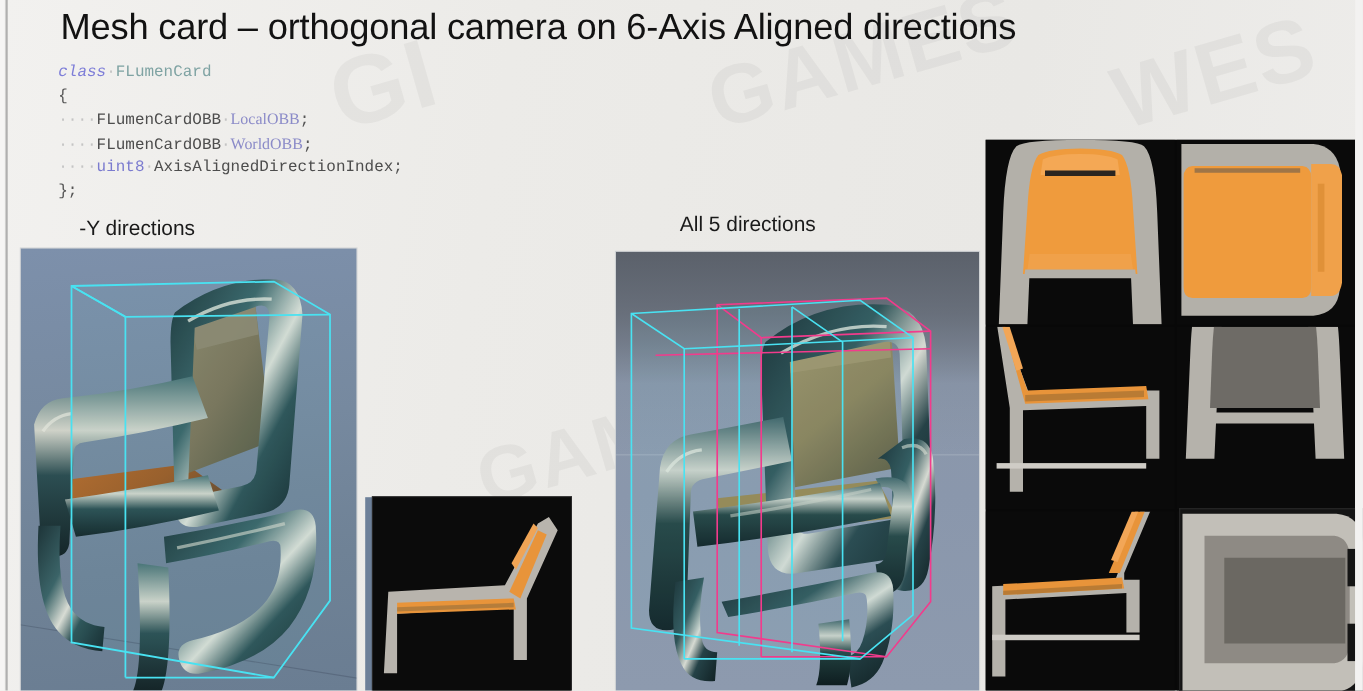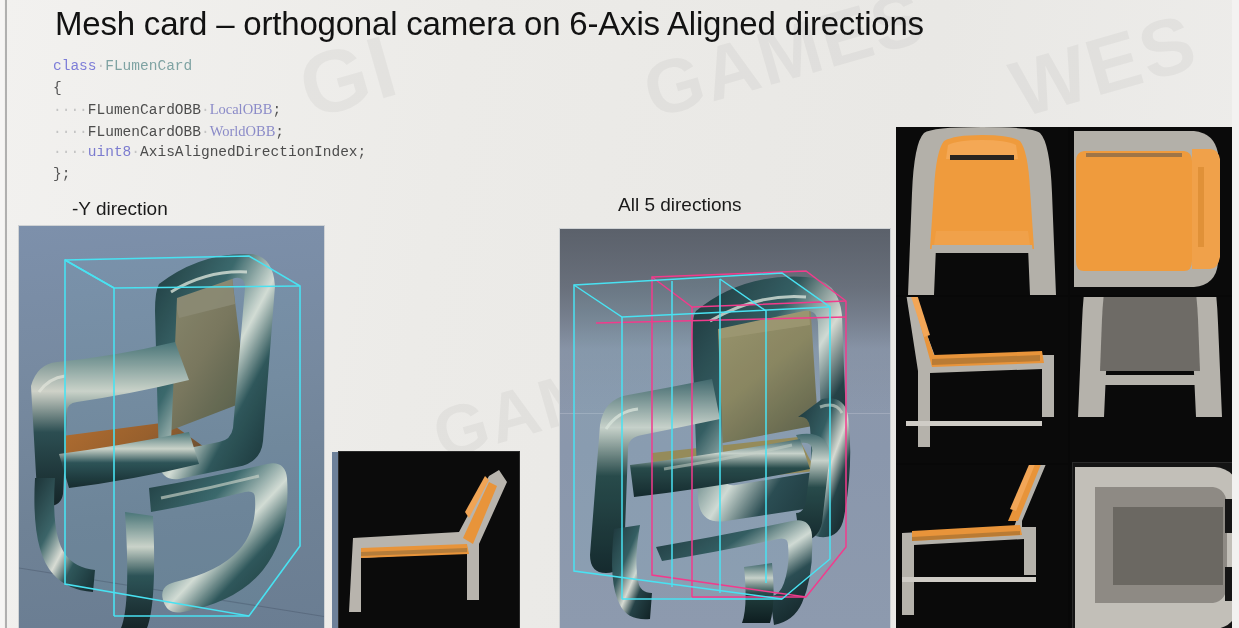"class" .kw { font-style: none -> italic }
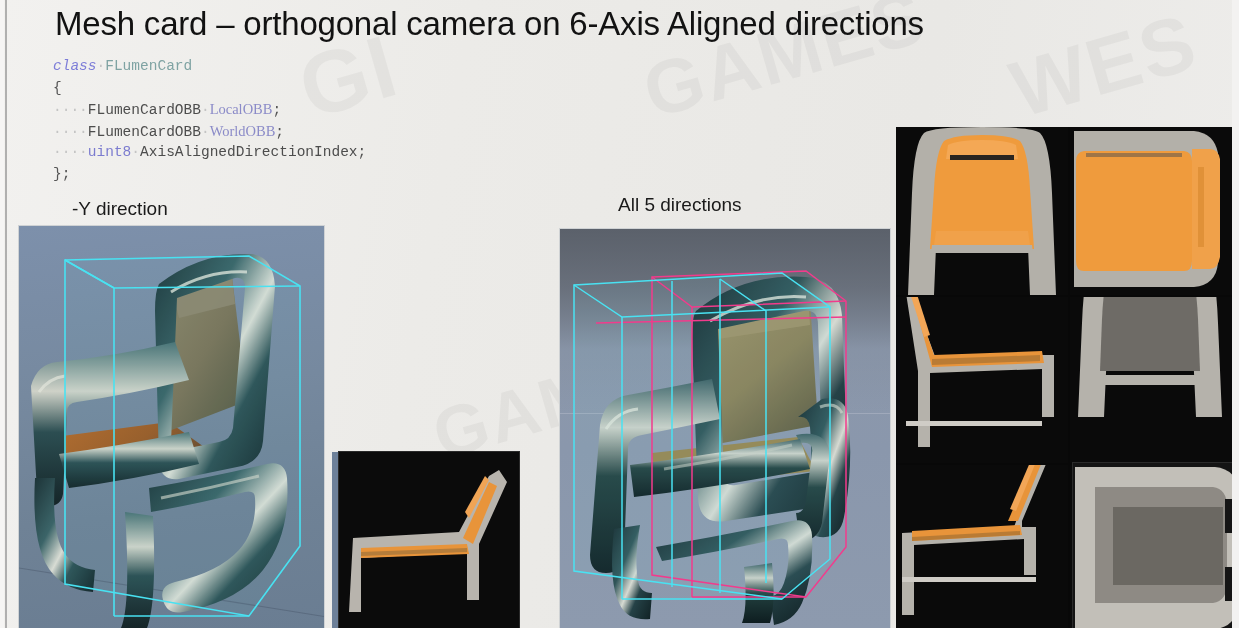"-Y direction" div.vp-label { text: direction -> directions }
